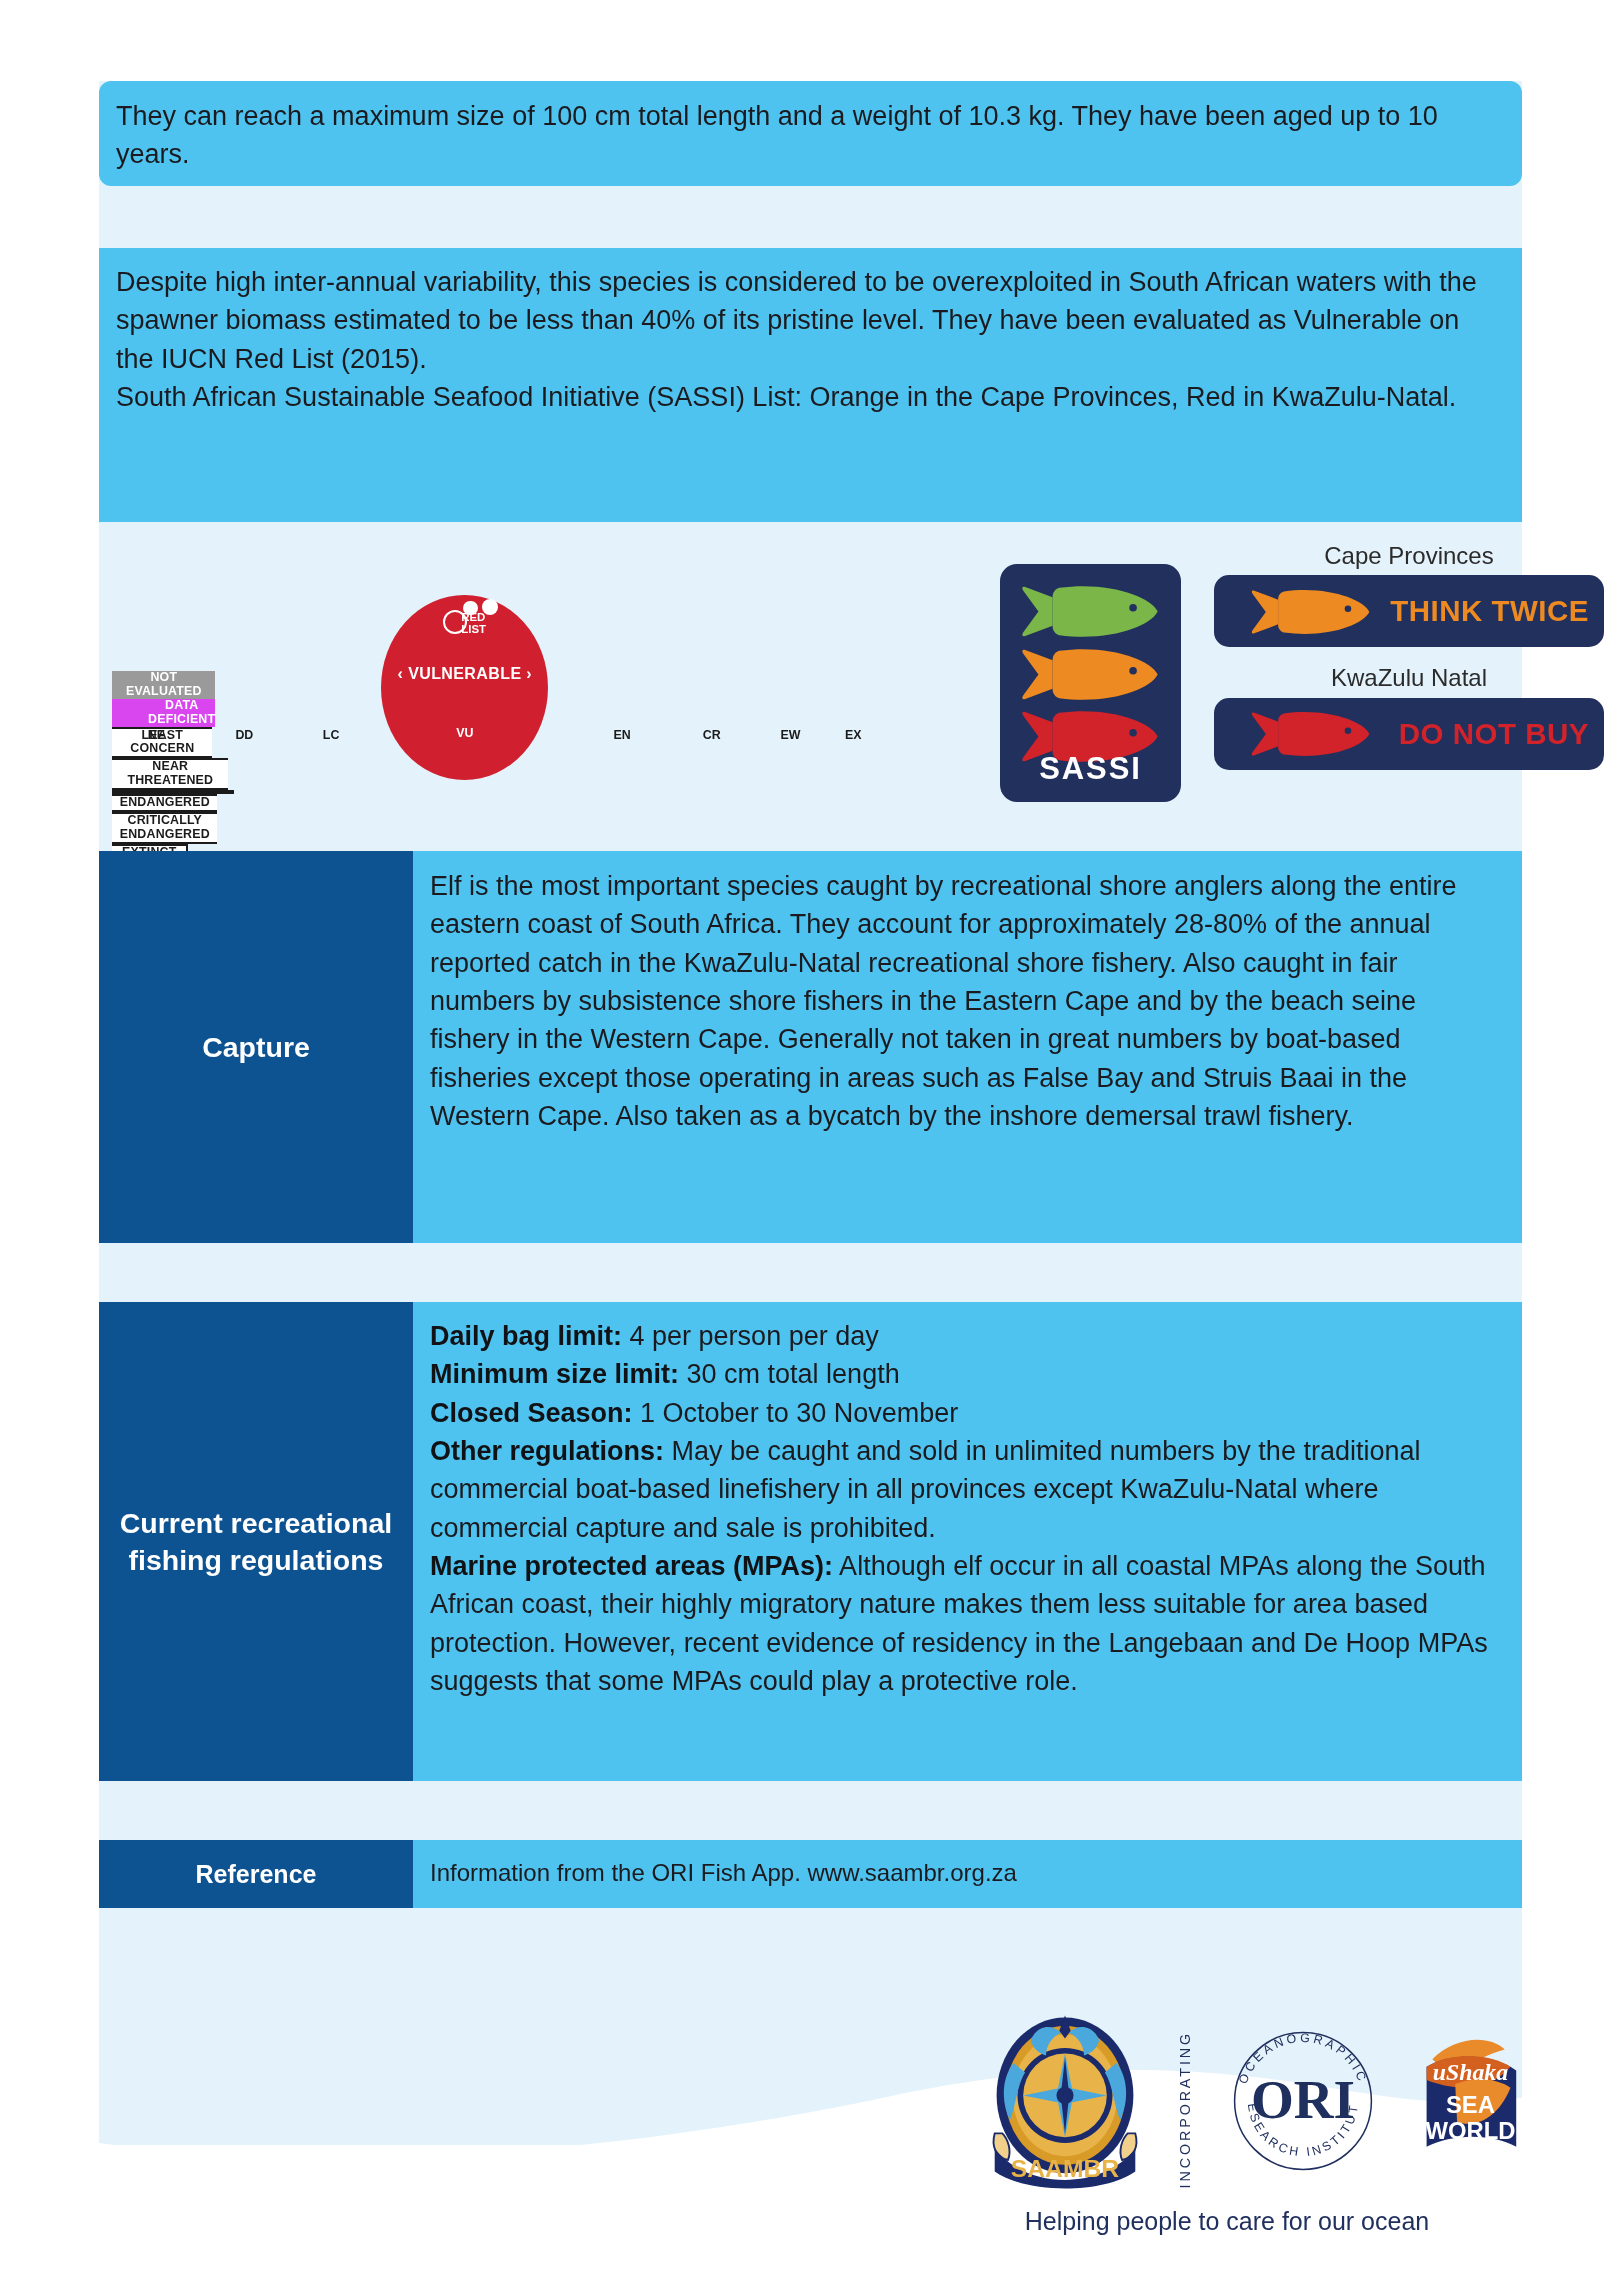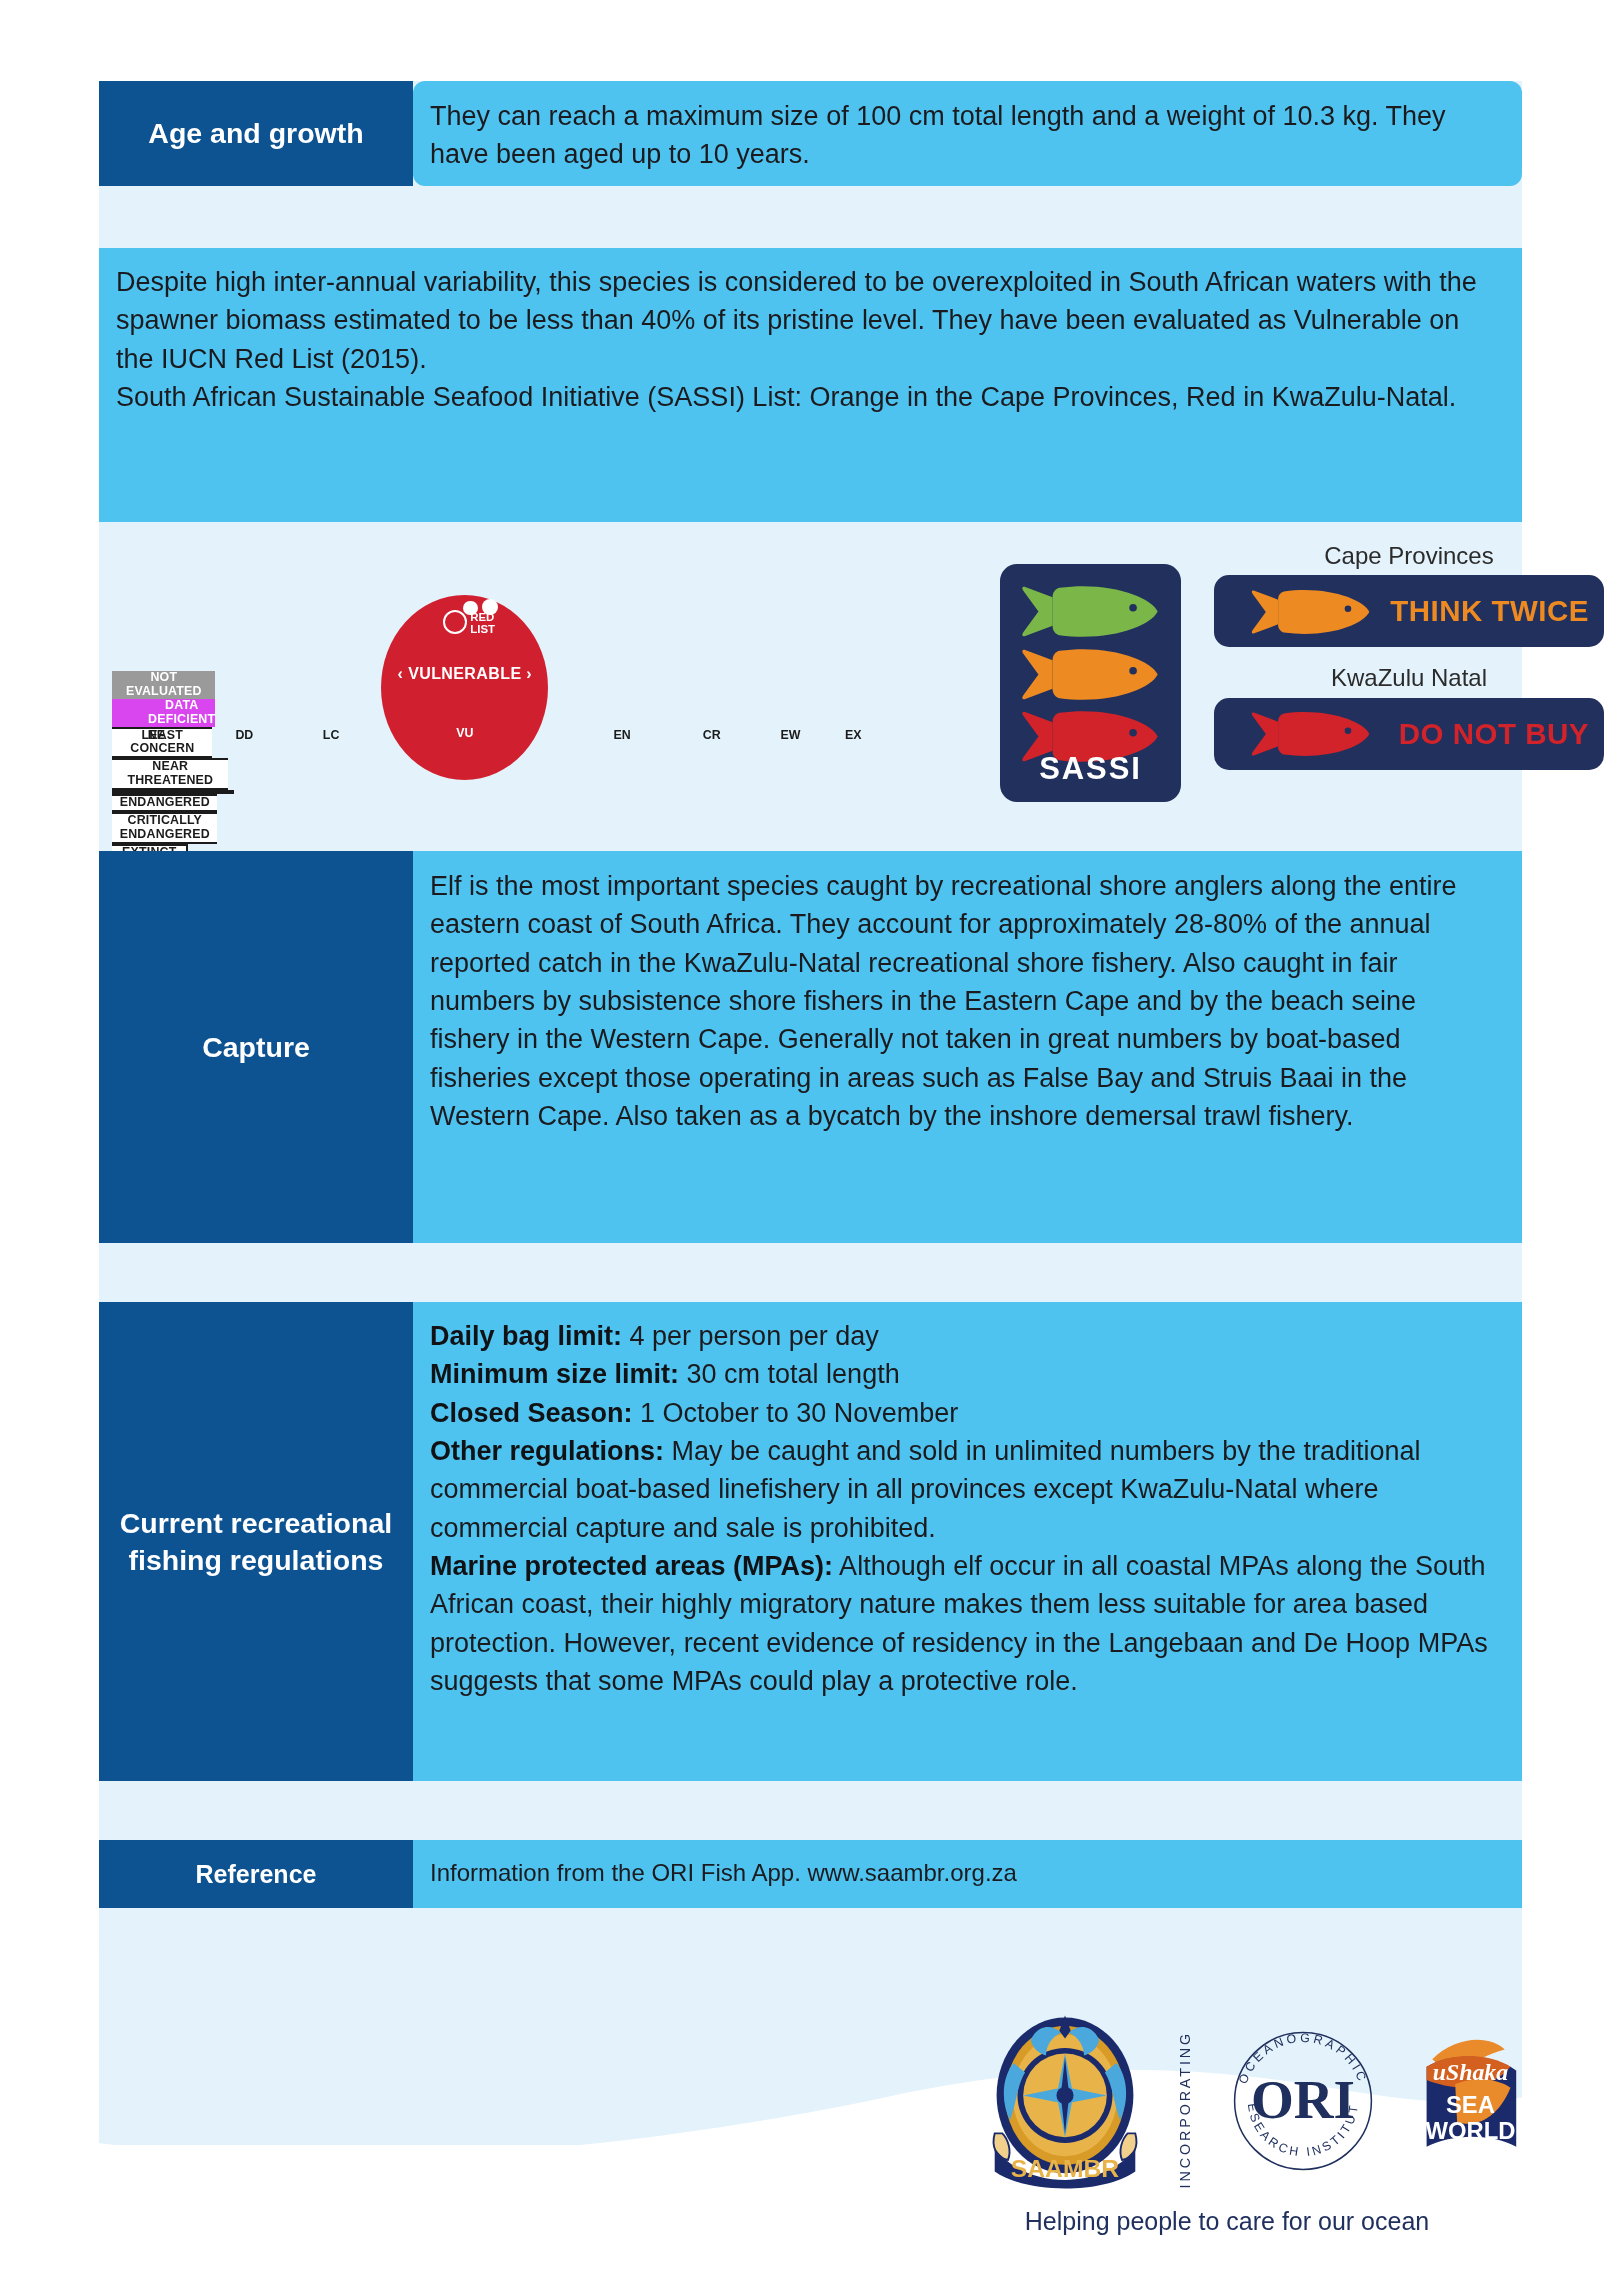"Age and growth" div.label { html: <div>Age and growth</div> -> none }
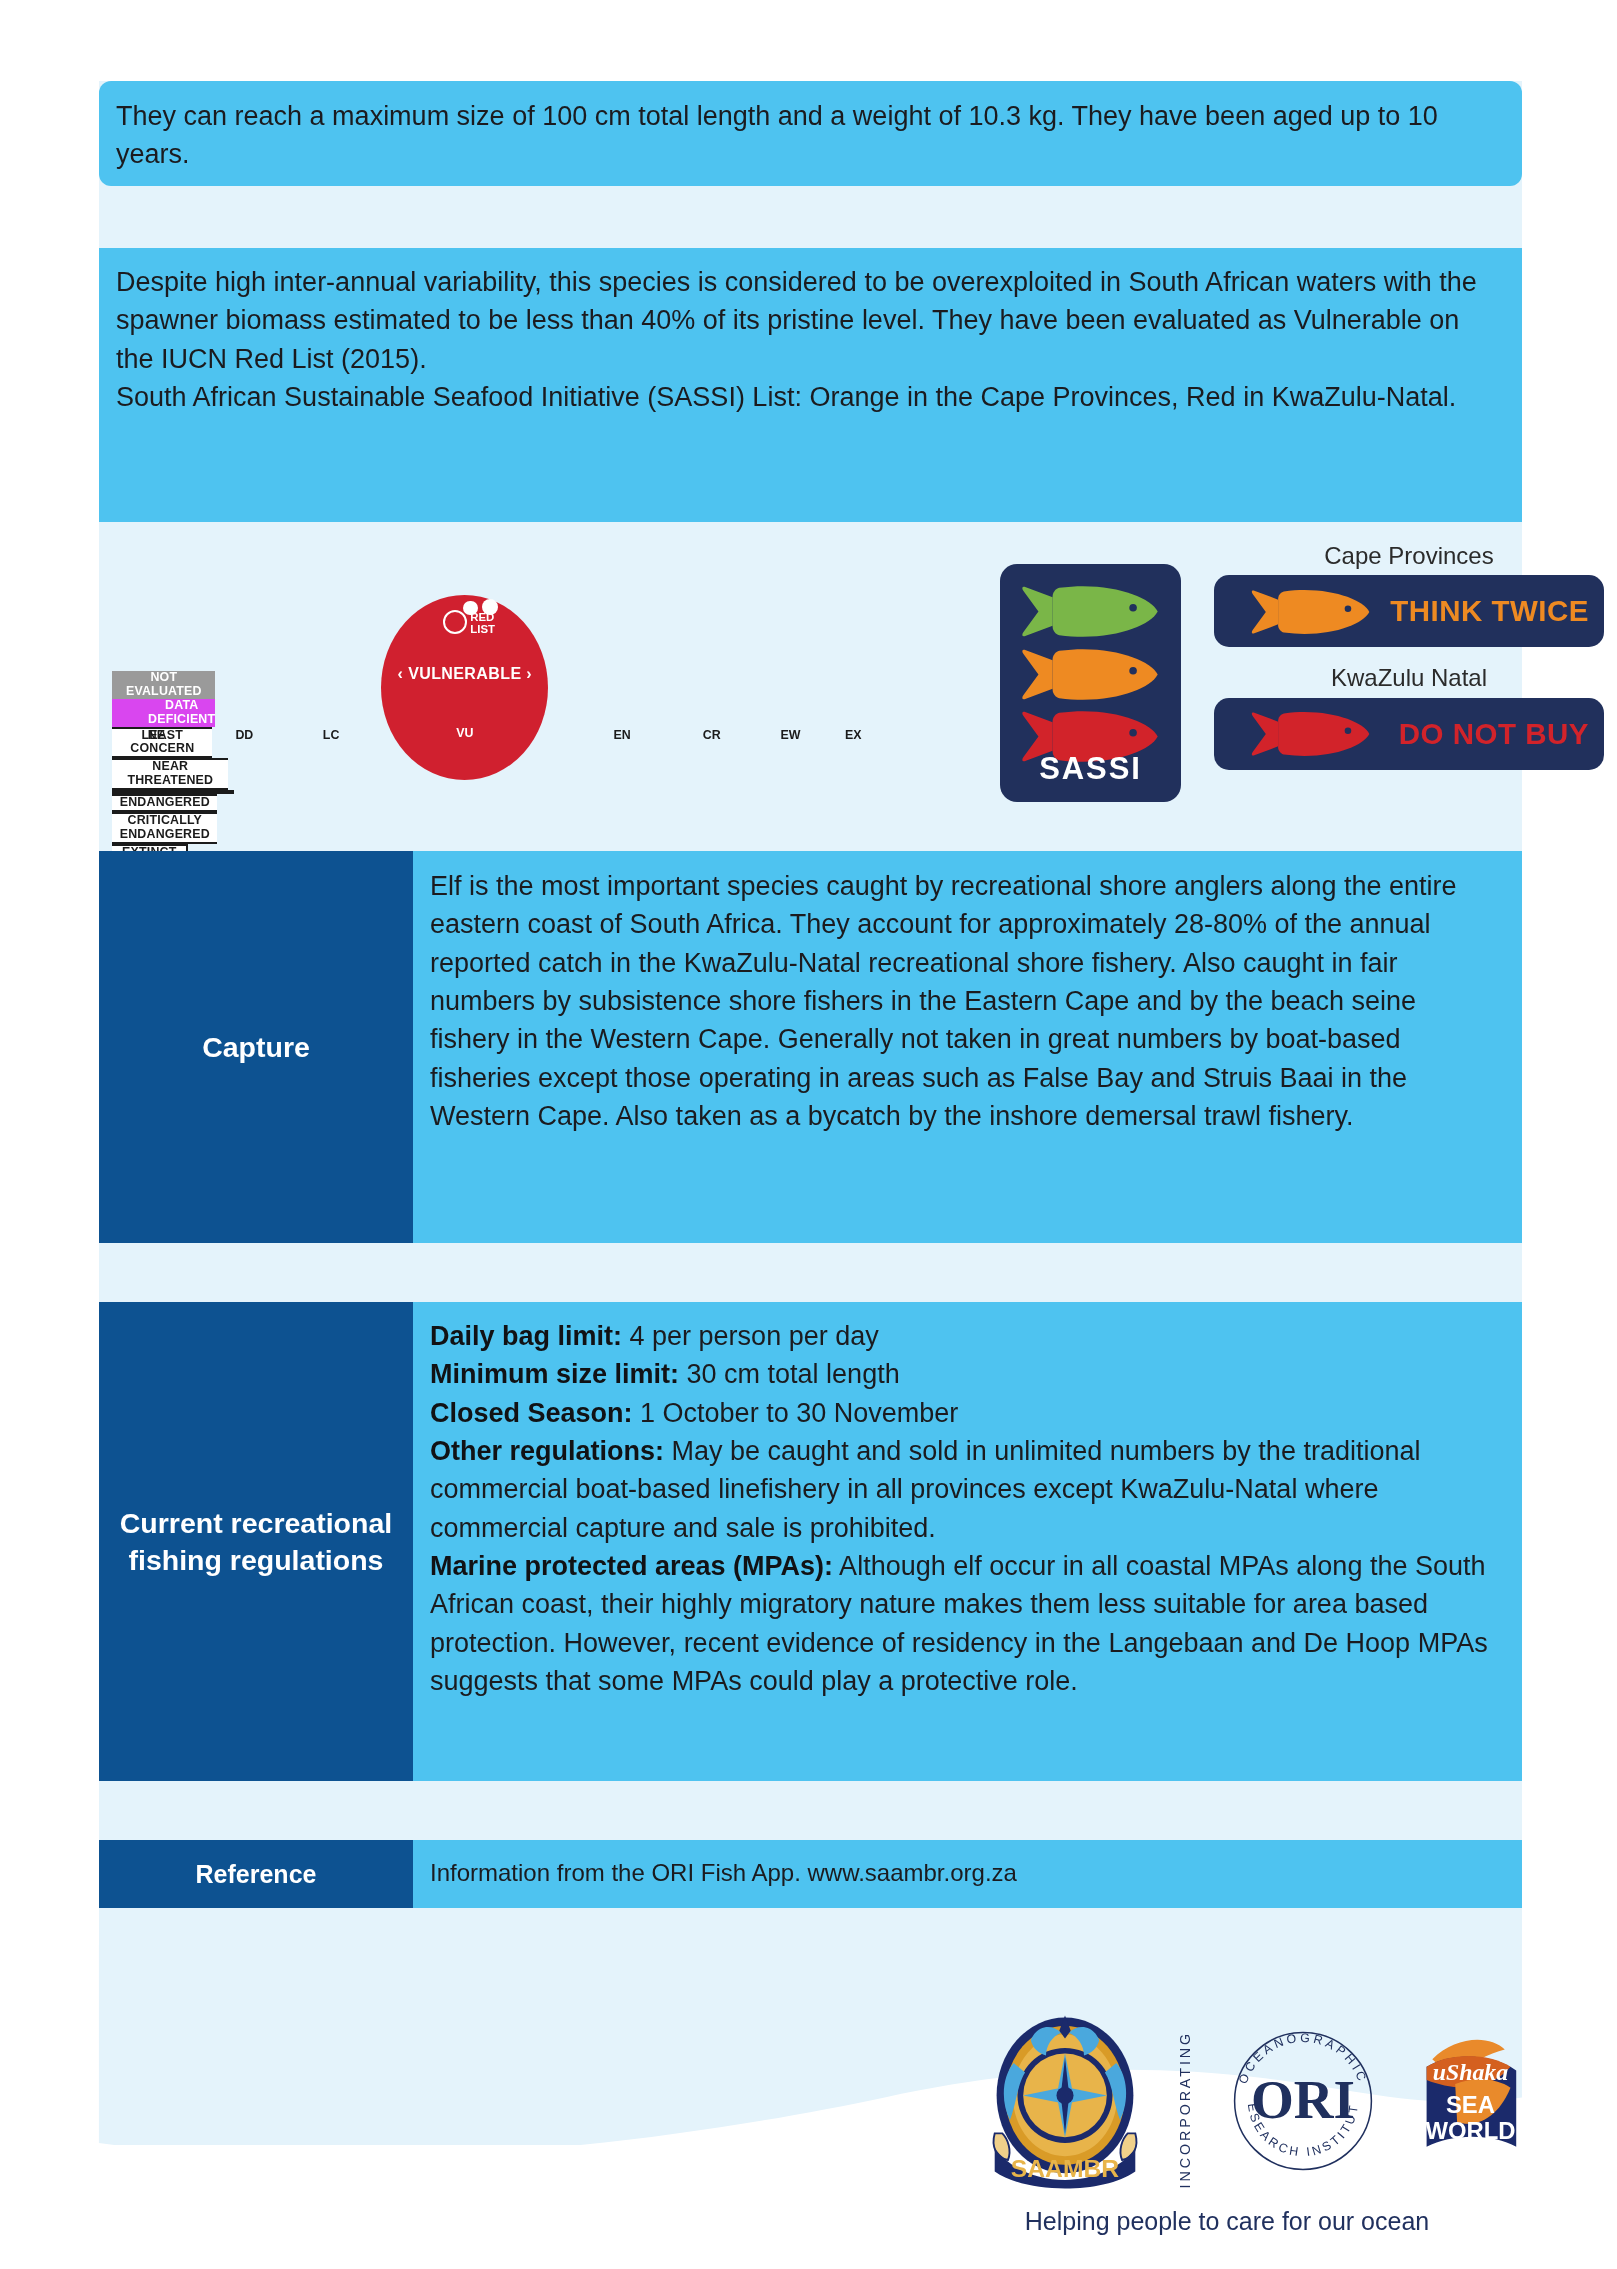"RED" .redlist-mark .rl-text { margin-left: 9px -> none }
